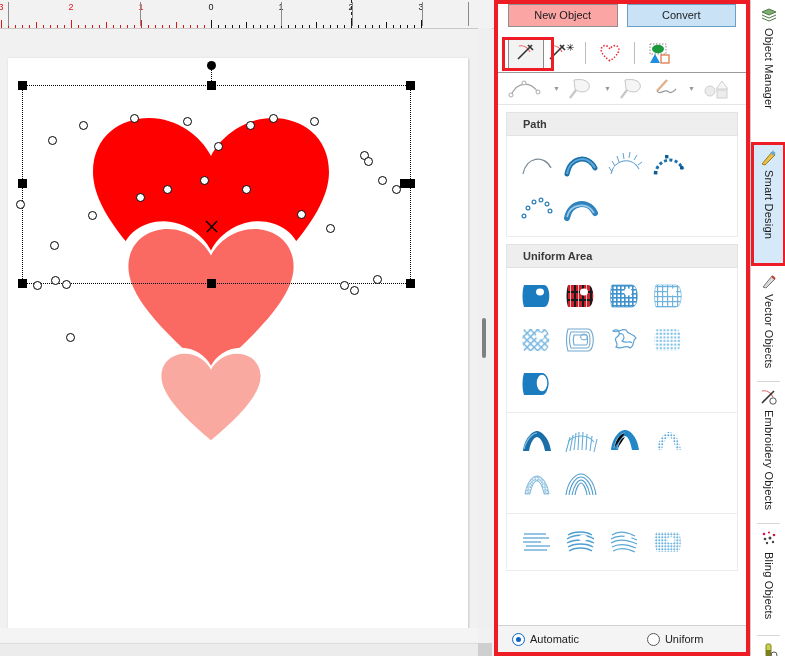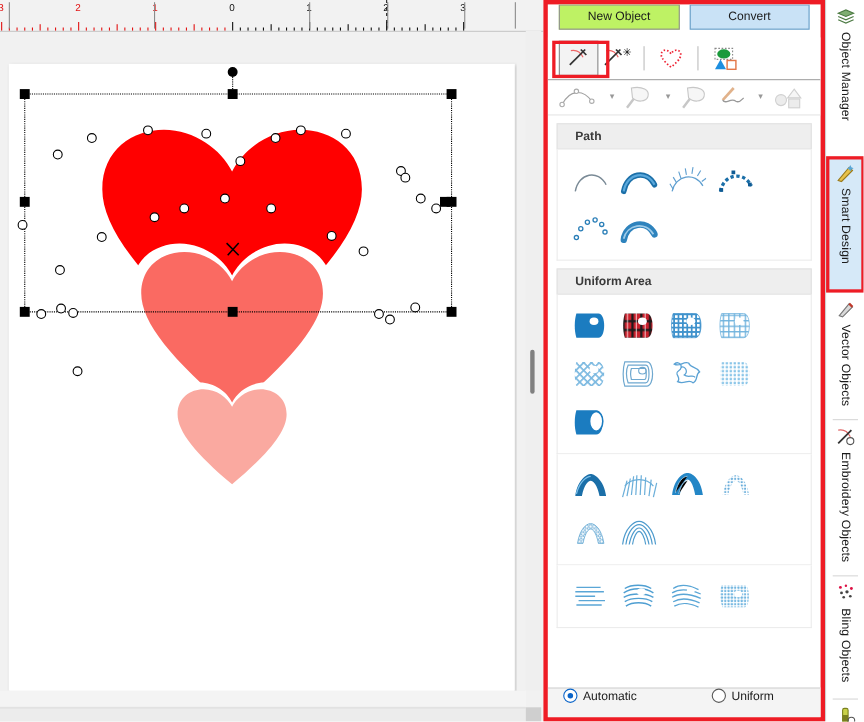"New Object" .dk-btn { background: #bef264 -> #fca5a5 }
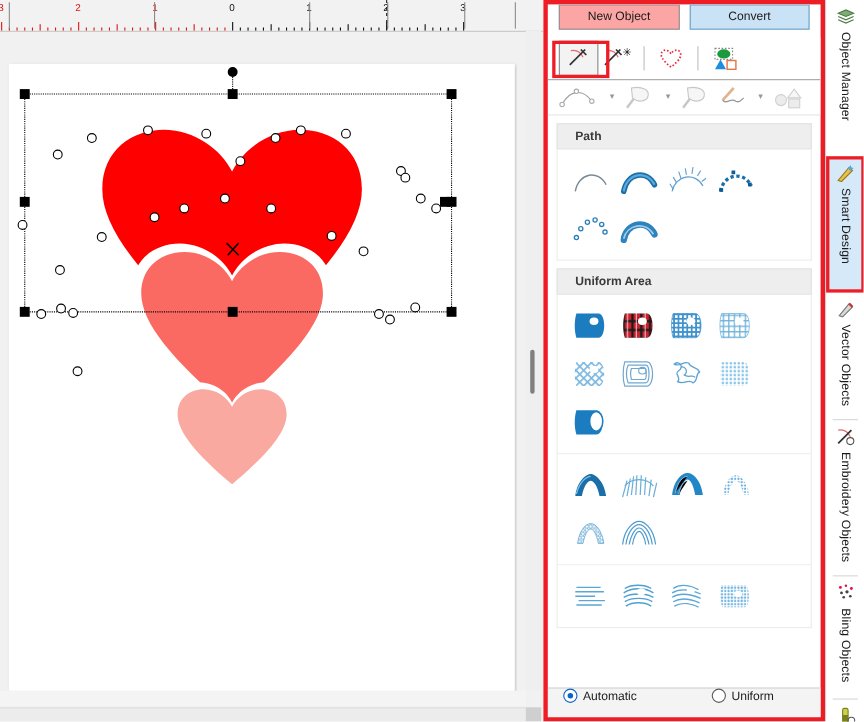"Automatic" #dk-foot { align-items: flex-start -> center }
